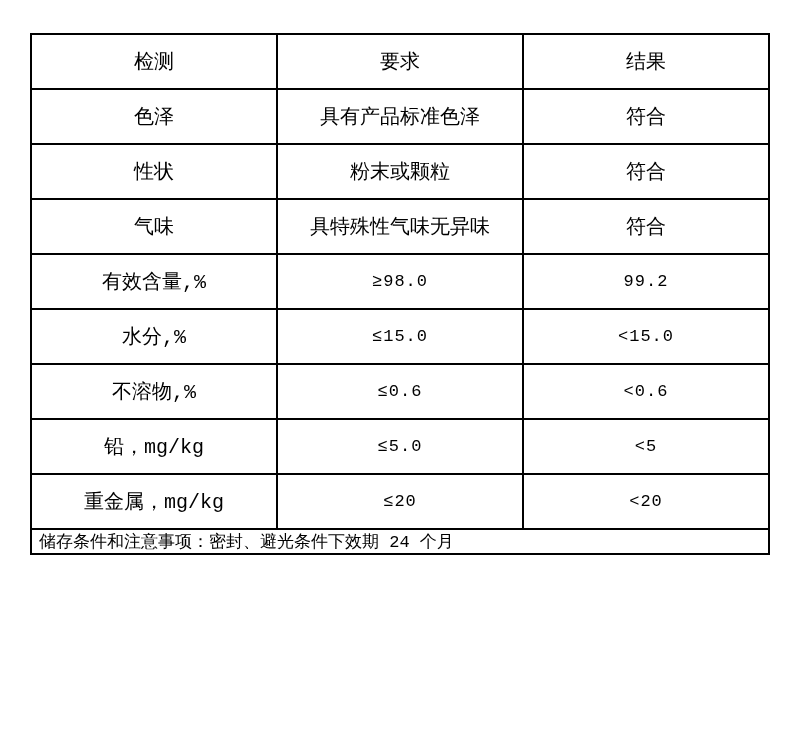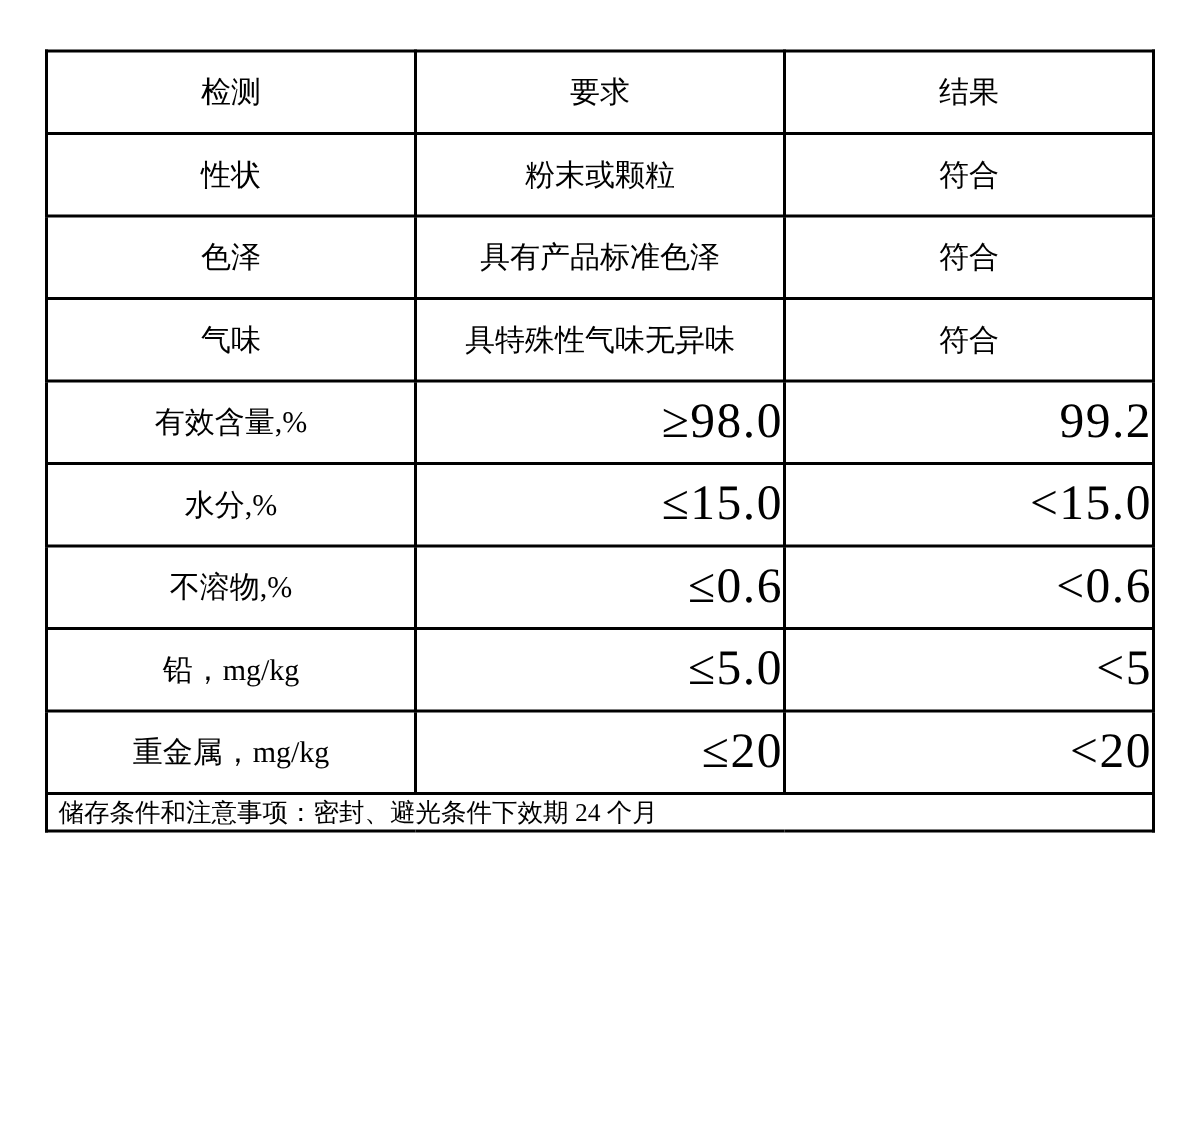"检测" .qc-table tr { font-family: none -> Liberation Mono, monospace }
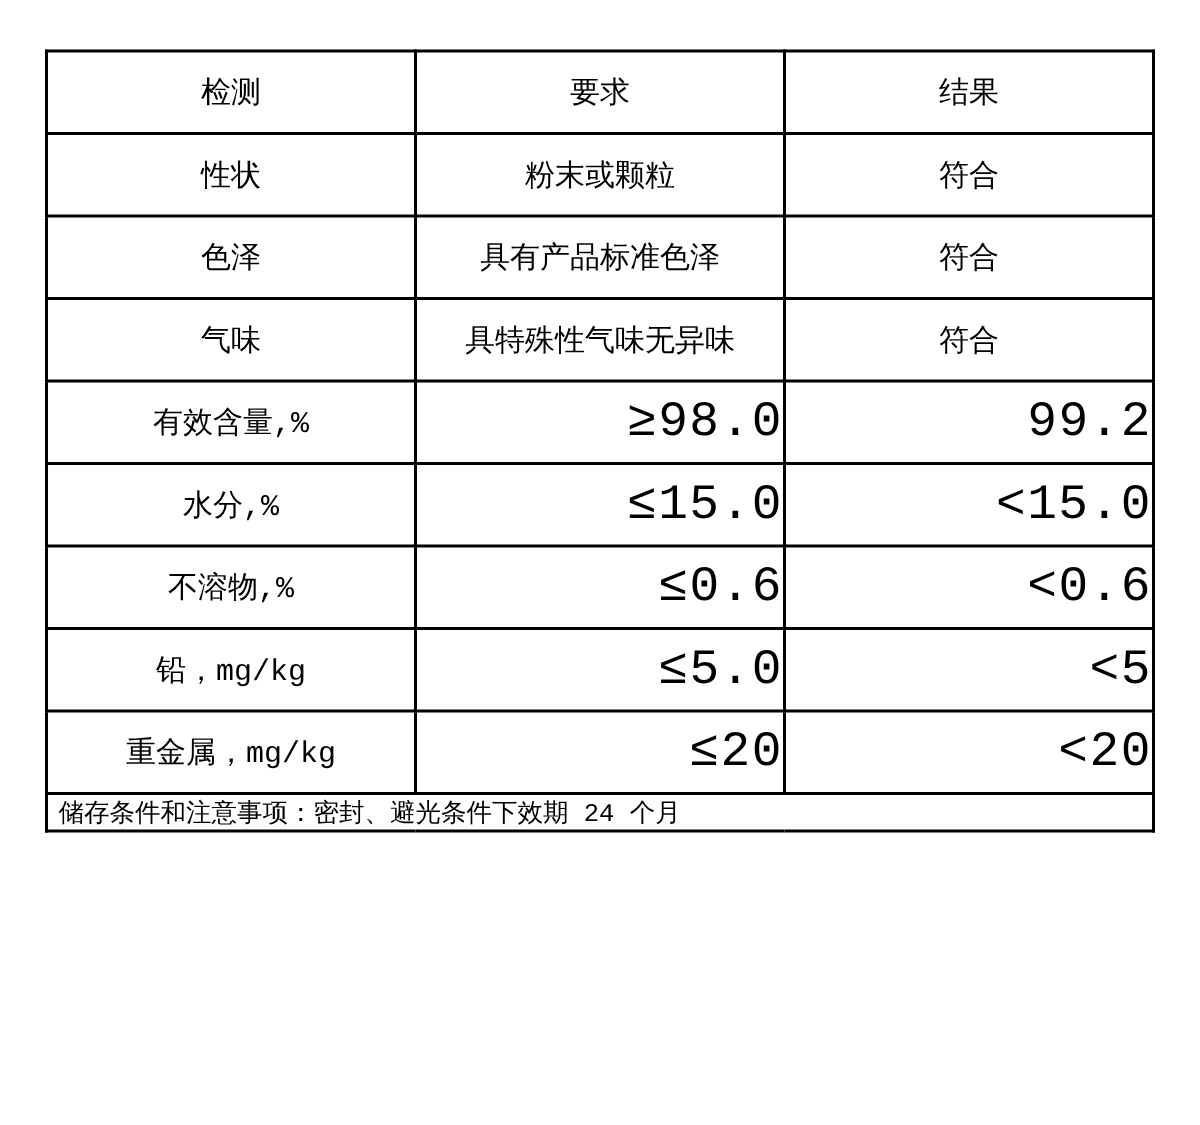"性状" tr { order: before "色泽" -> after "色泽" }
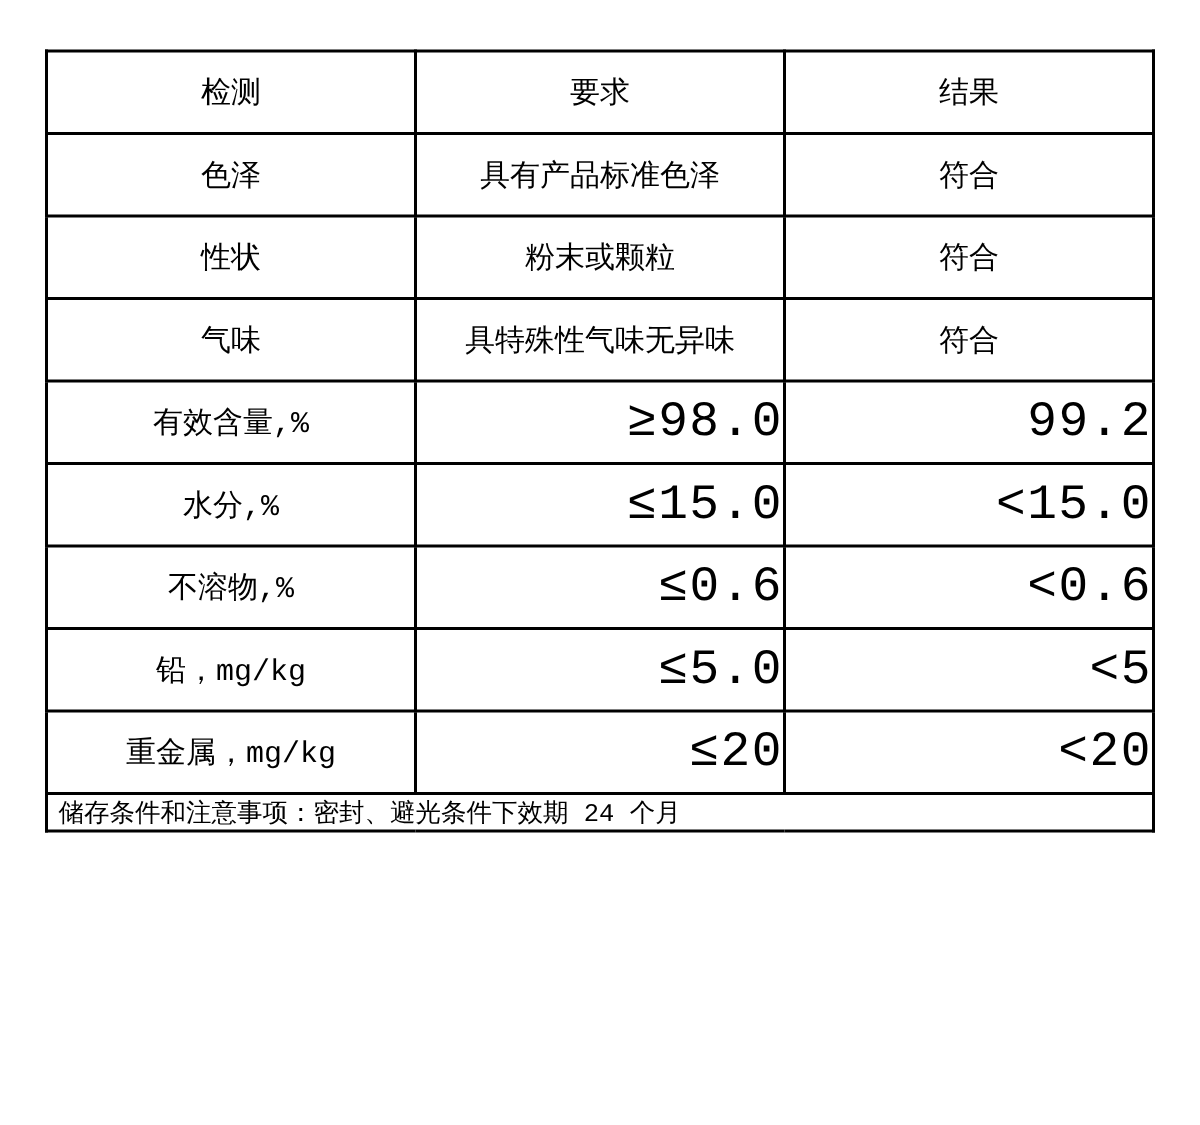"≥98.0" .qc-table td.num { font-size: 33px -> 17px; text-align: right -> none }
